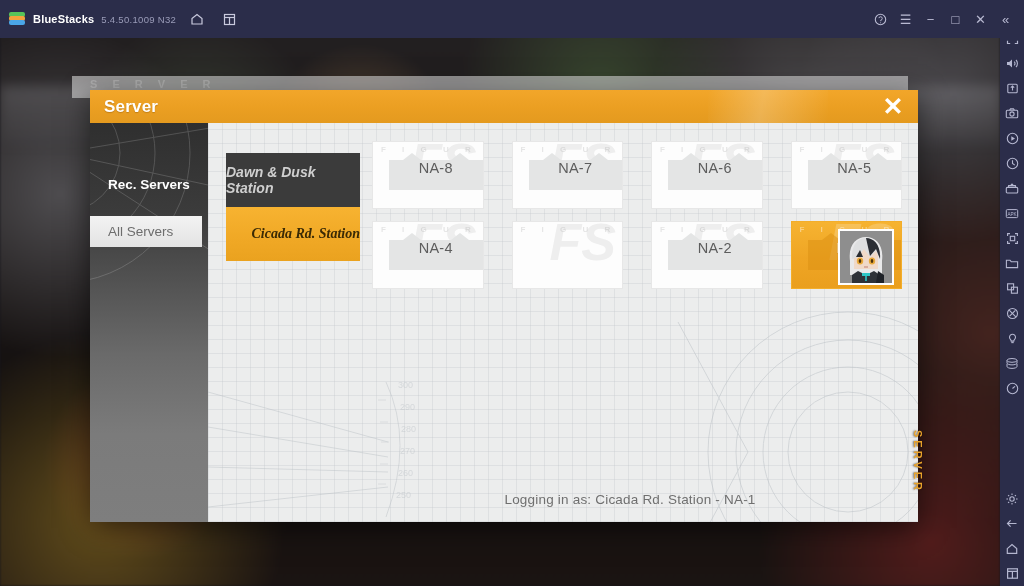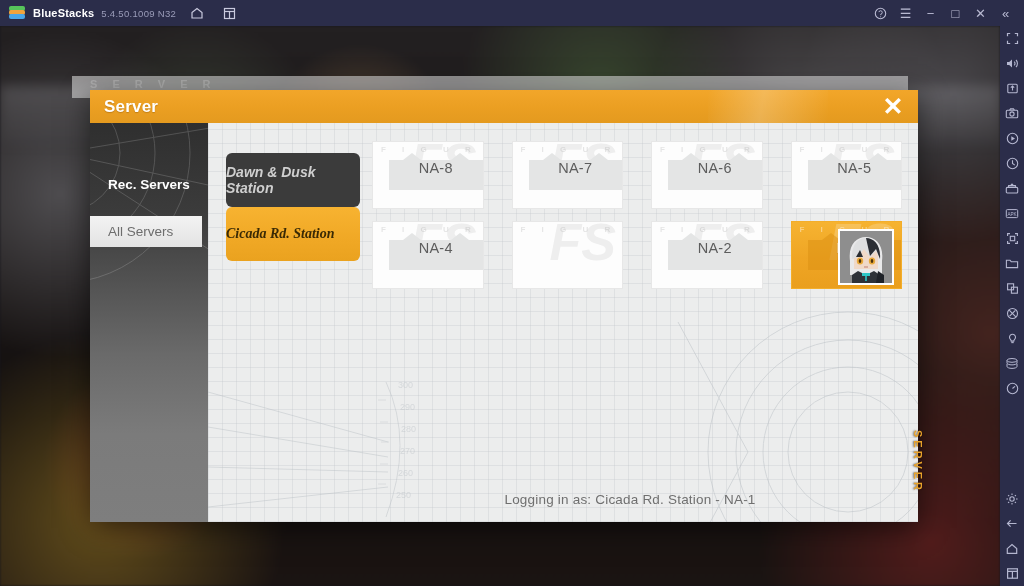"BlueStacks" .titlebar { height: 26px -> 38px }
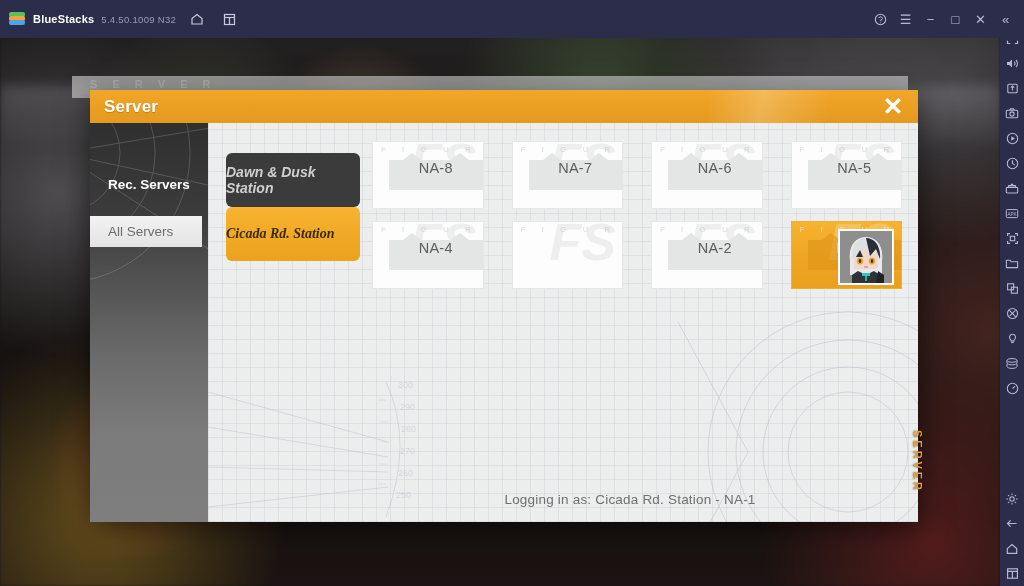"Dawn & Dusk Station" .station { border-radius: 6px -> none; justify-content: flex-start -> flex-end }
